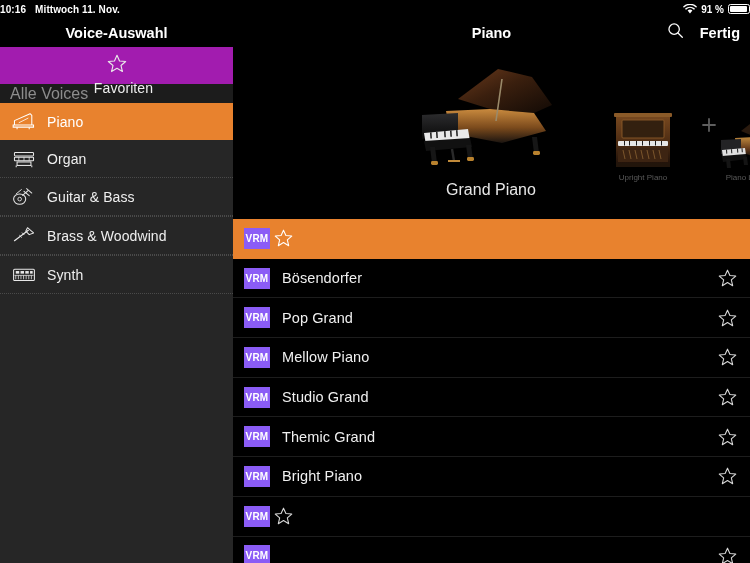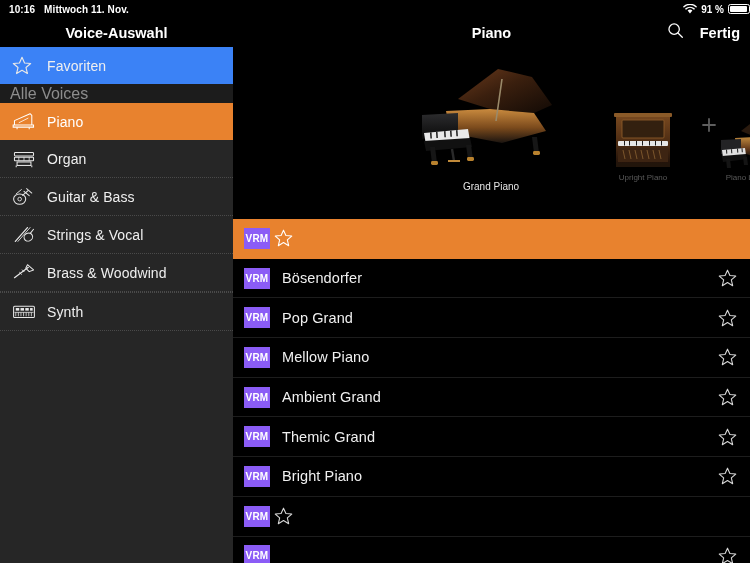"10:16" .sb-left { padding-left: 9px -> none }
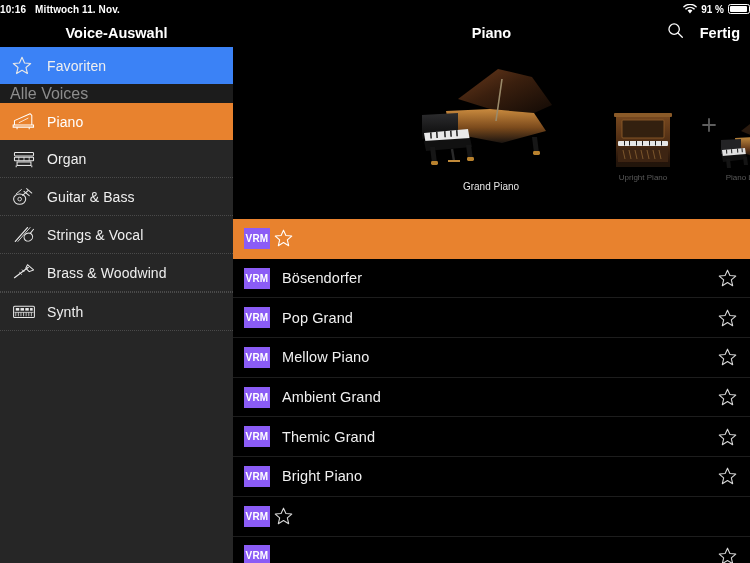"Favoriten" .sb-row.fav { background: #3b82f6 -> #a21caf; flex-direction: none -> column }
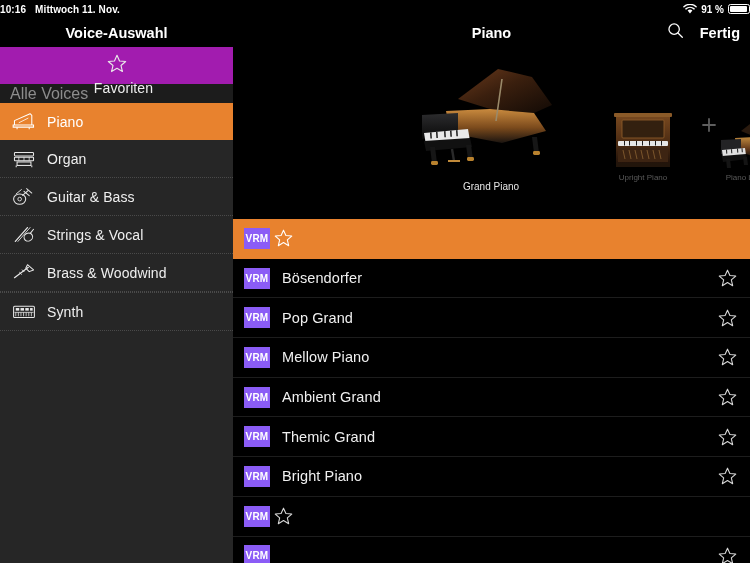"Grand Piano" .cname { font-size: 10px -> 16px }
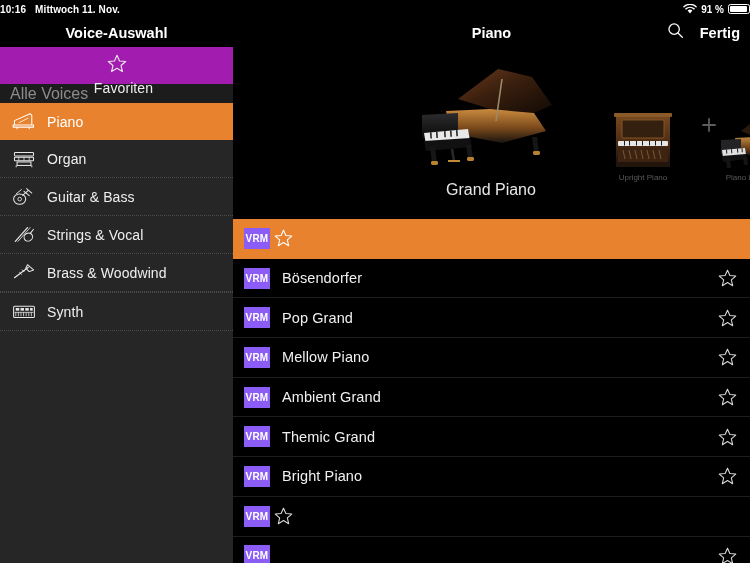"Strings & Vocal" div.sb-row { html: <div> <span> <svg> <path></path> <path></path> <ellipse></ellipse> <path></path> </svg> </span> <span>Strings &amp; Vocal</span> </div> -> none }
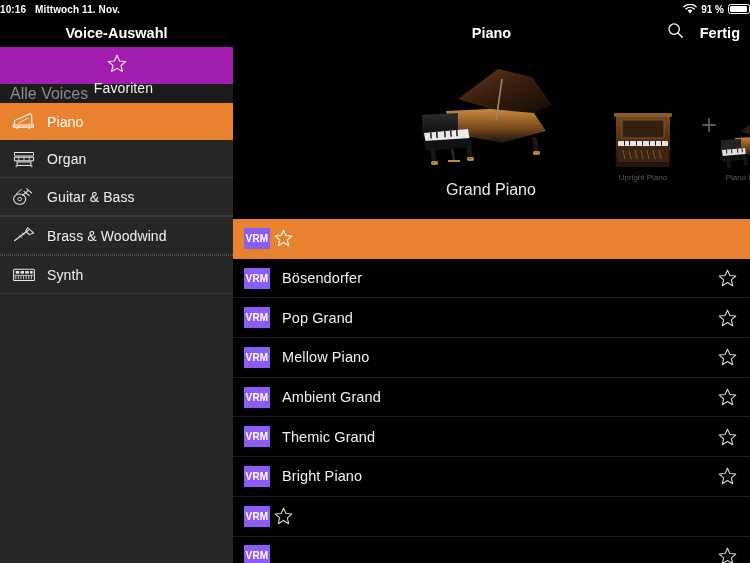"Ambient Grand" span.vname { text: Ambient -> Studio }
